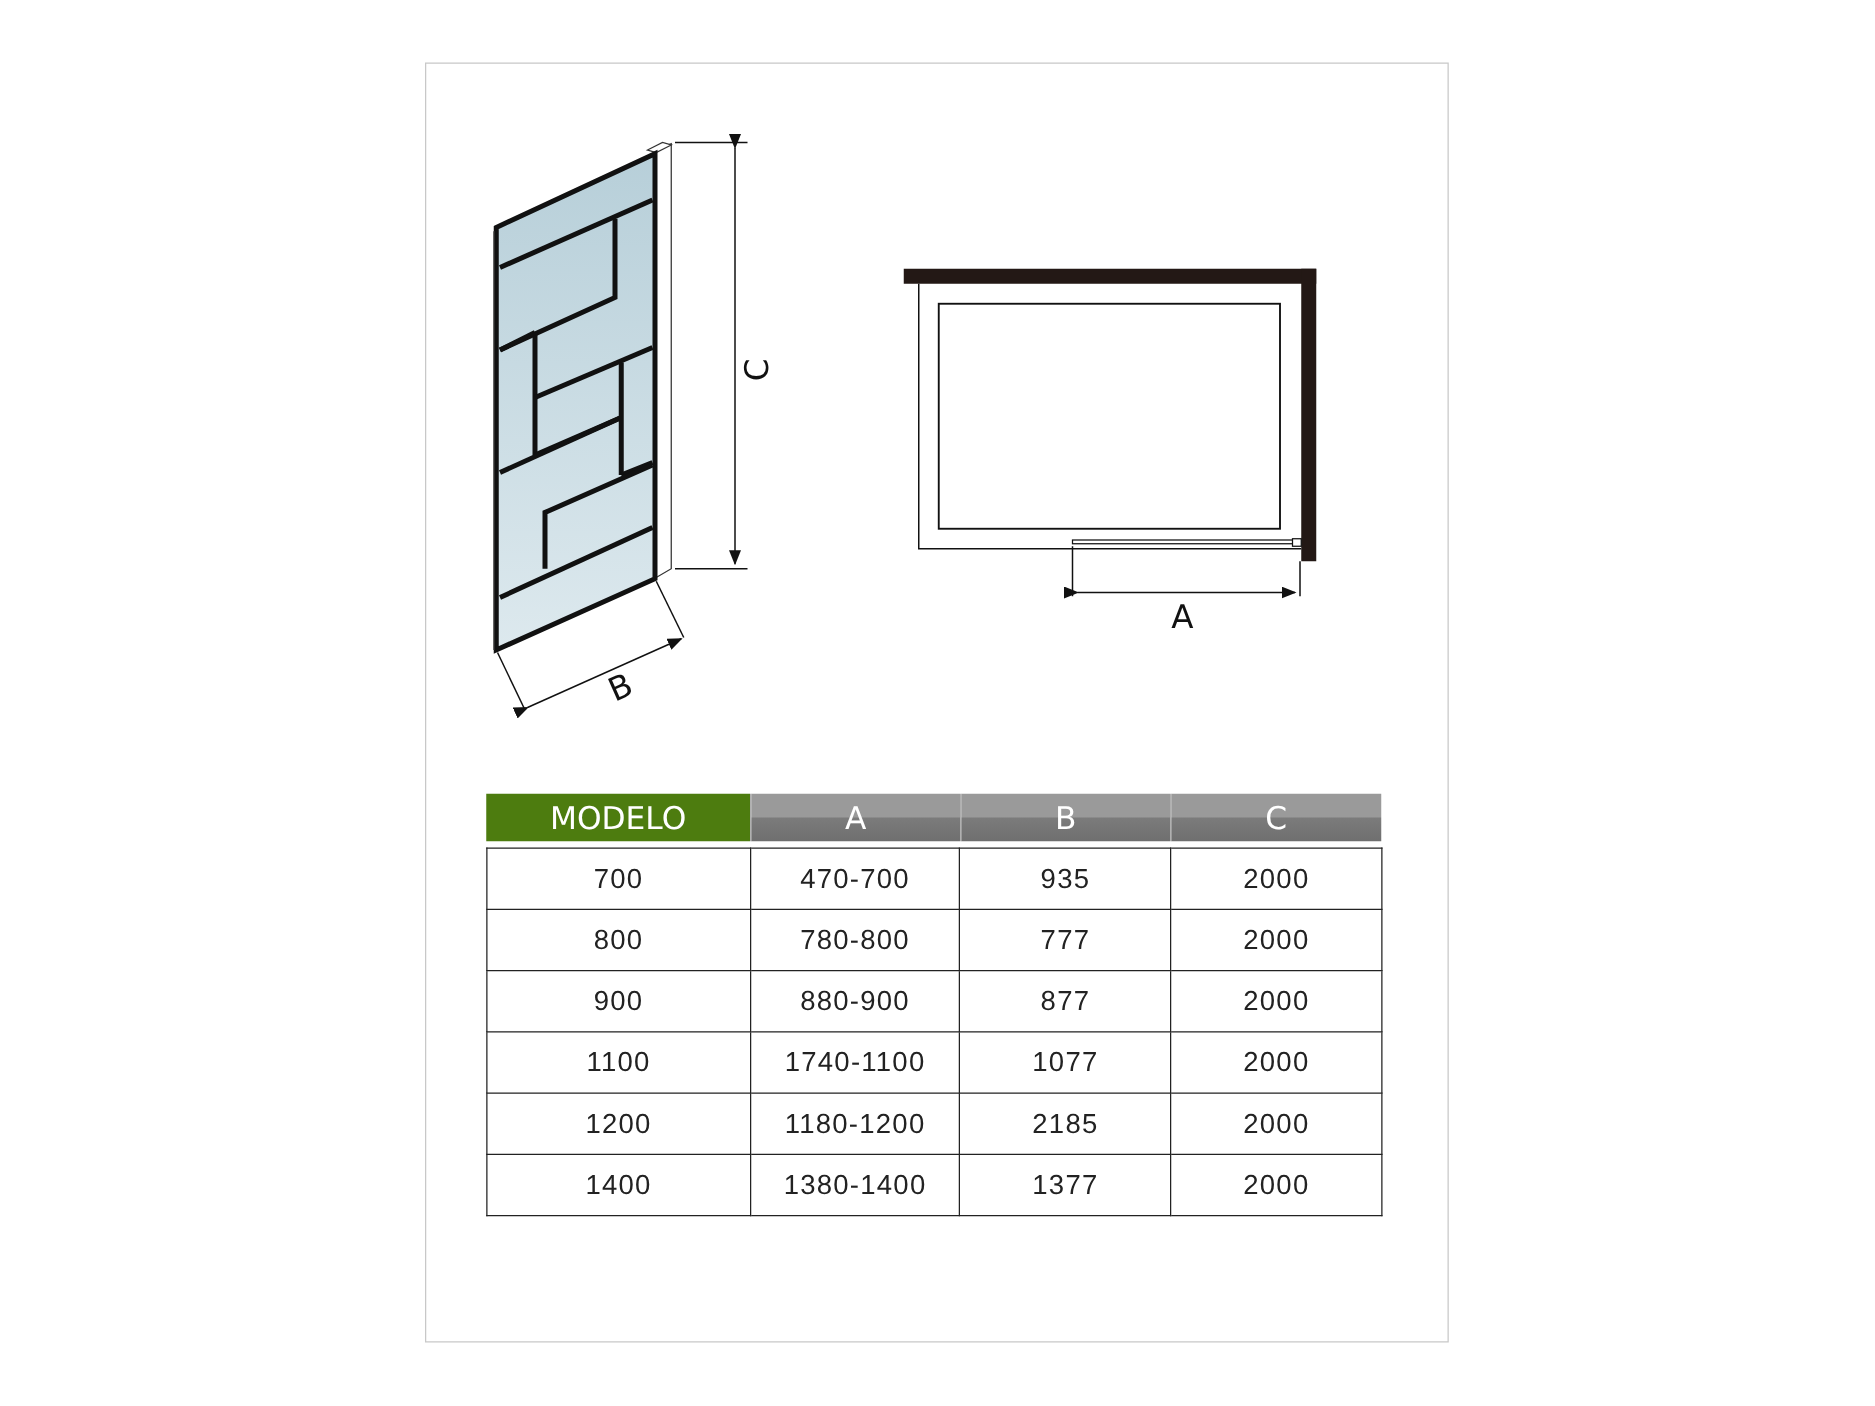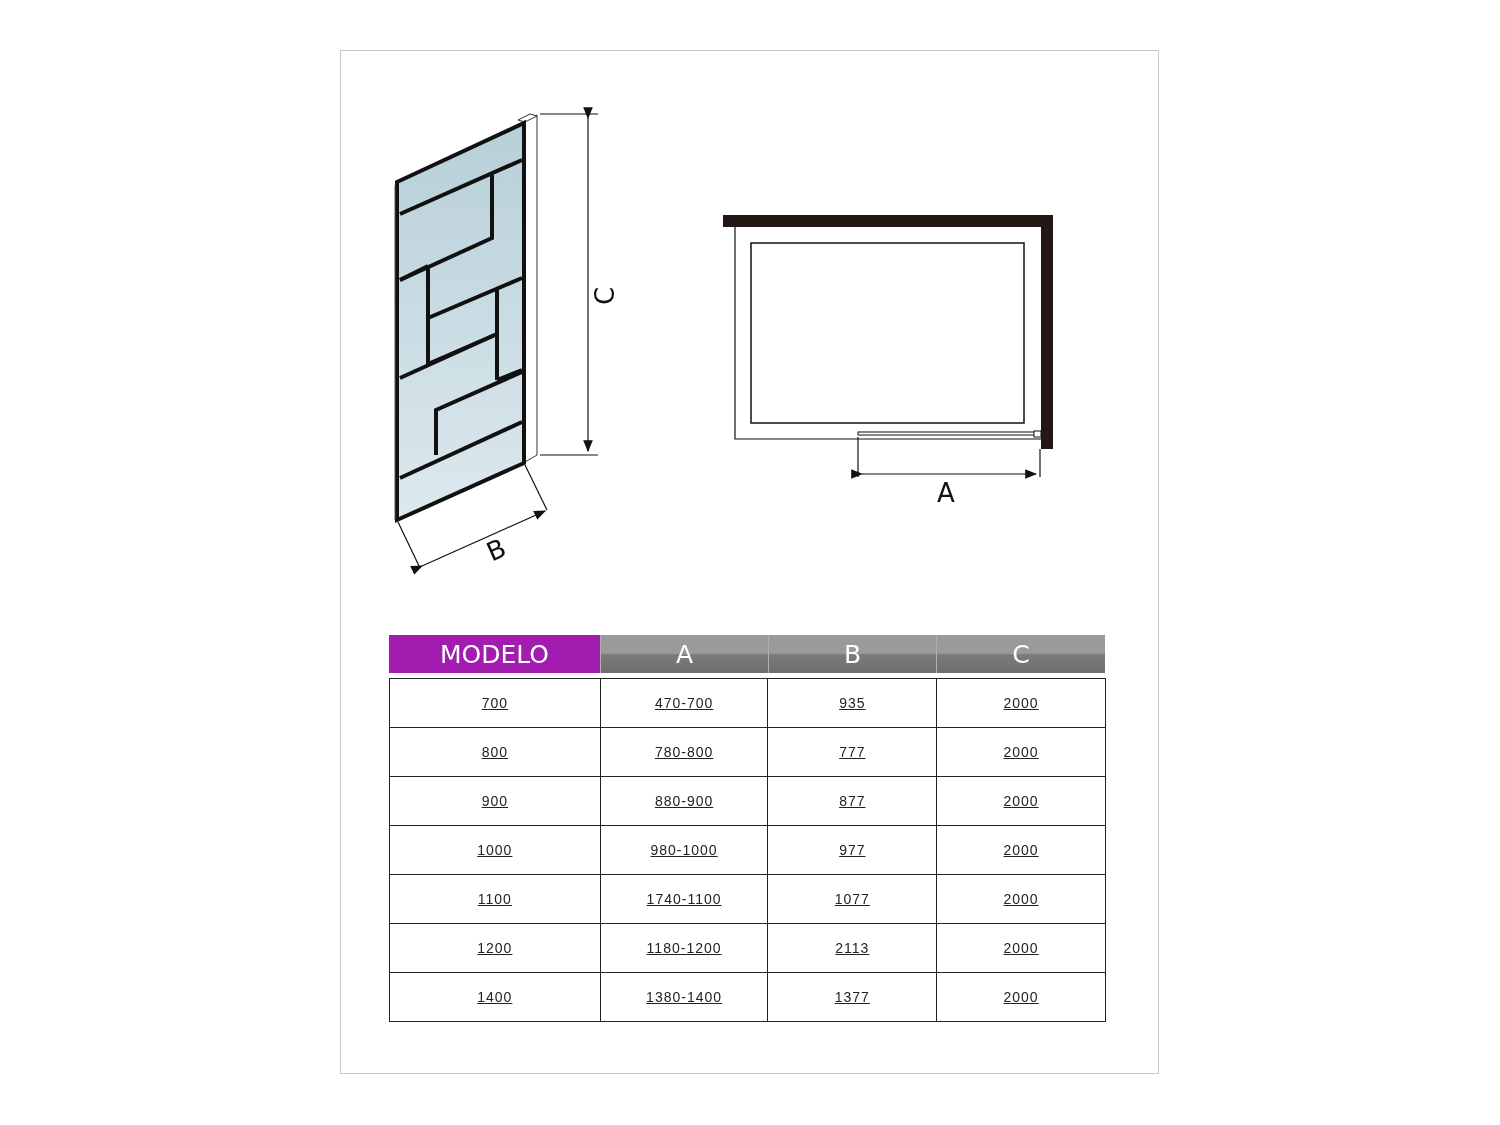"MODELO" .hdr .modelo { background: #a21caf -> #4d7c0f }
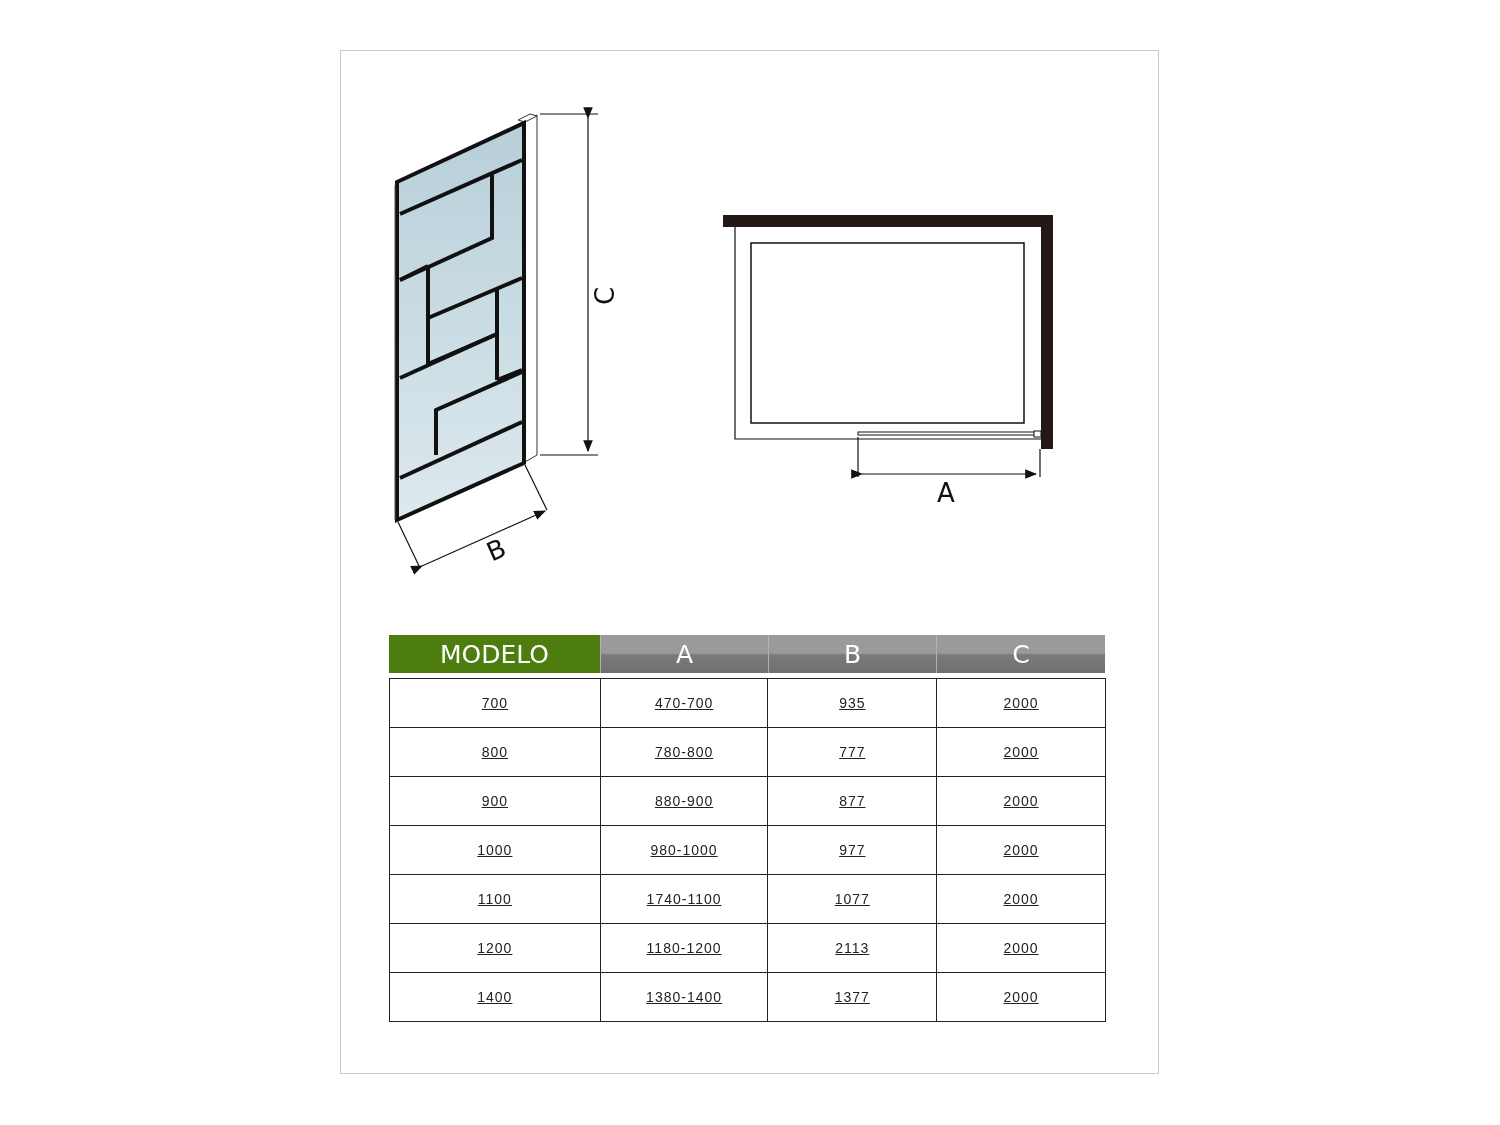"700" table.specs td { font-size: 14px -> 22px; text-decoration: underline -> none }
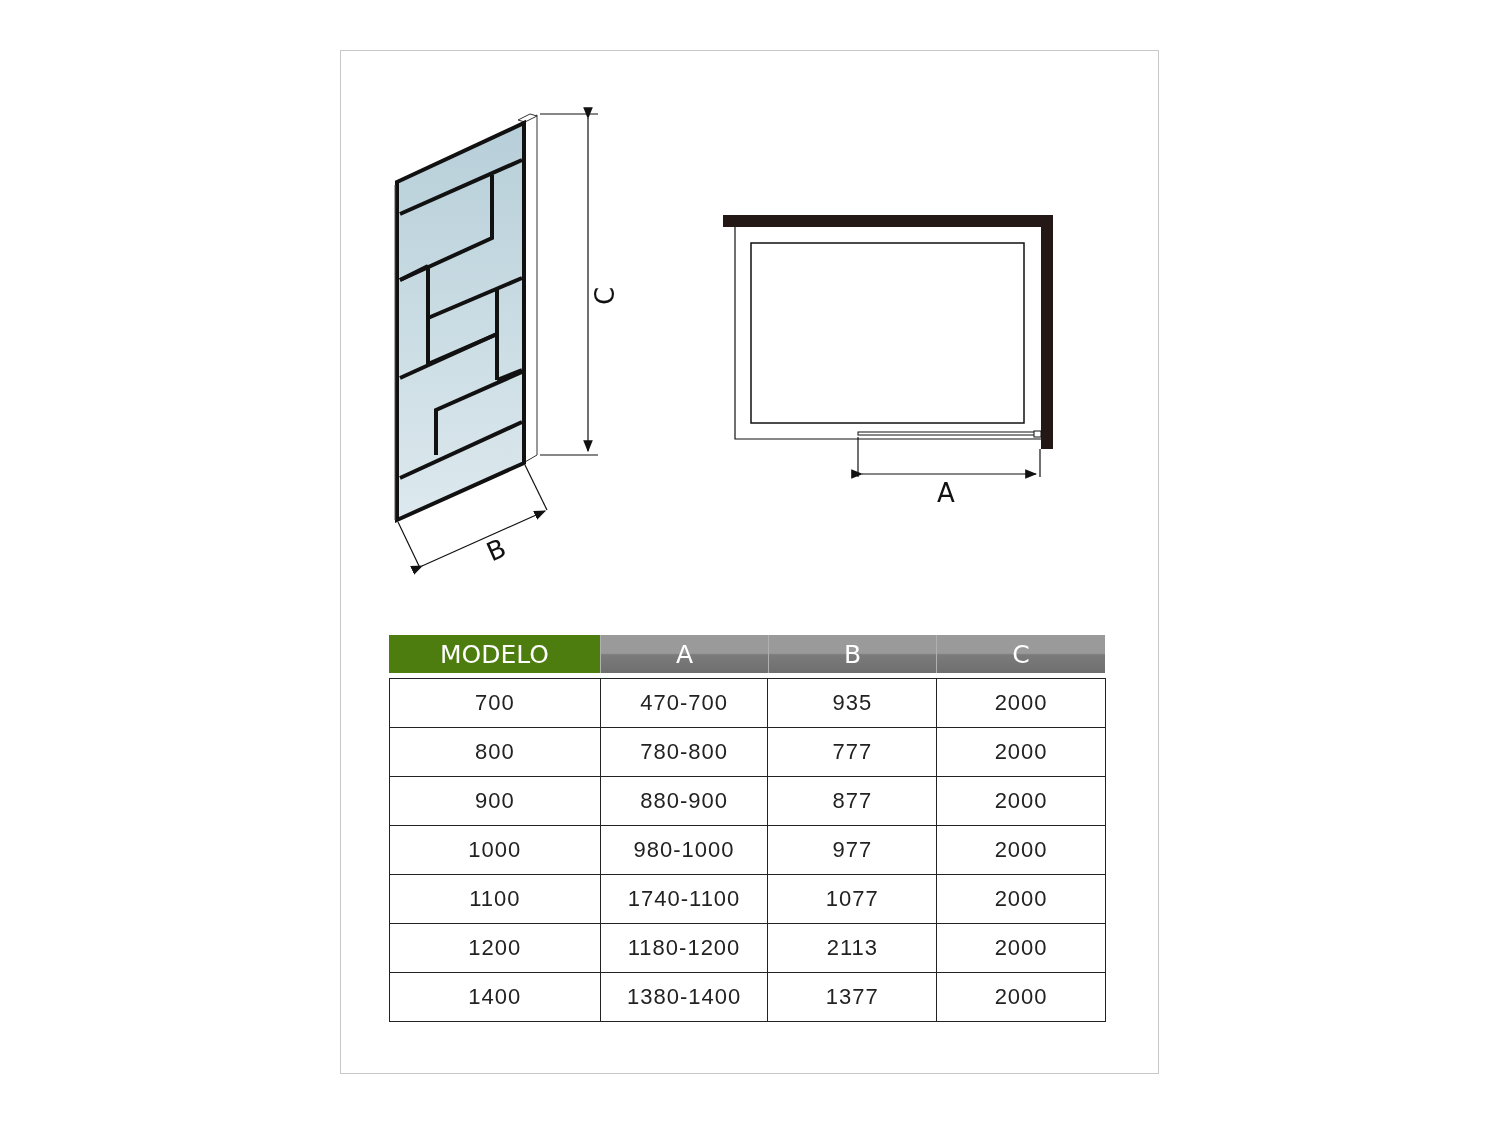"1000" tr { html: <tr> <td>1000</td> <td>980-1000</td> <td>977</td> <td>2000</td> </tr> -> none }
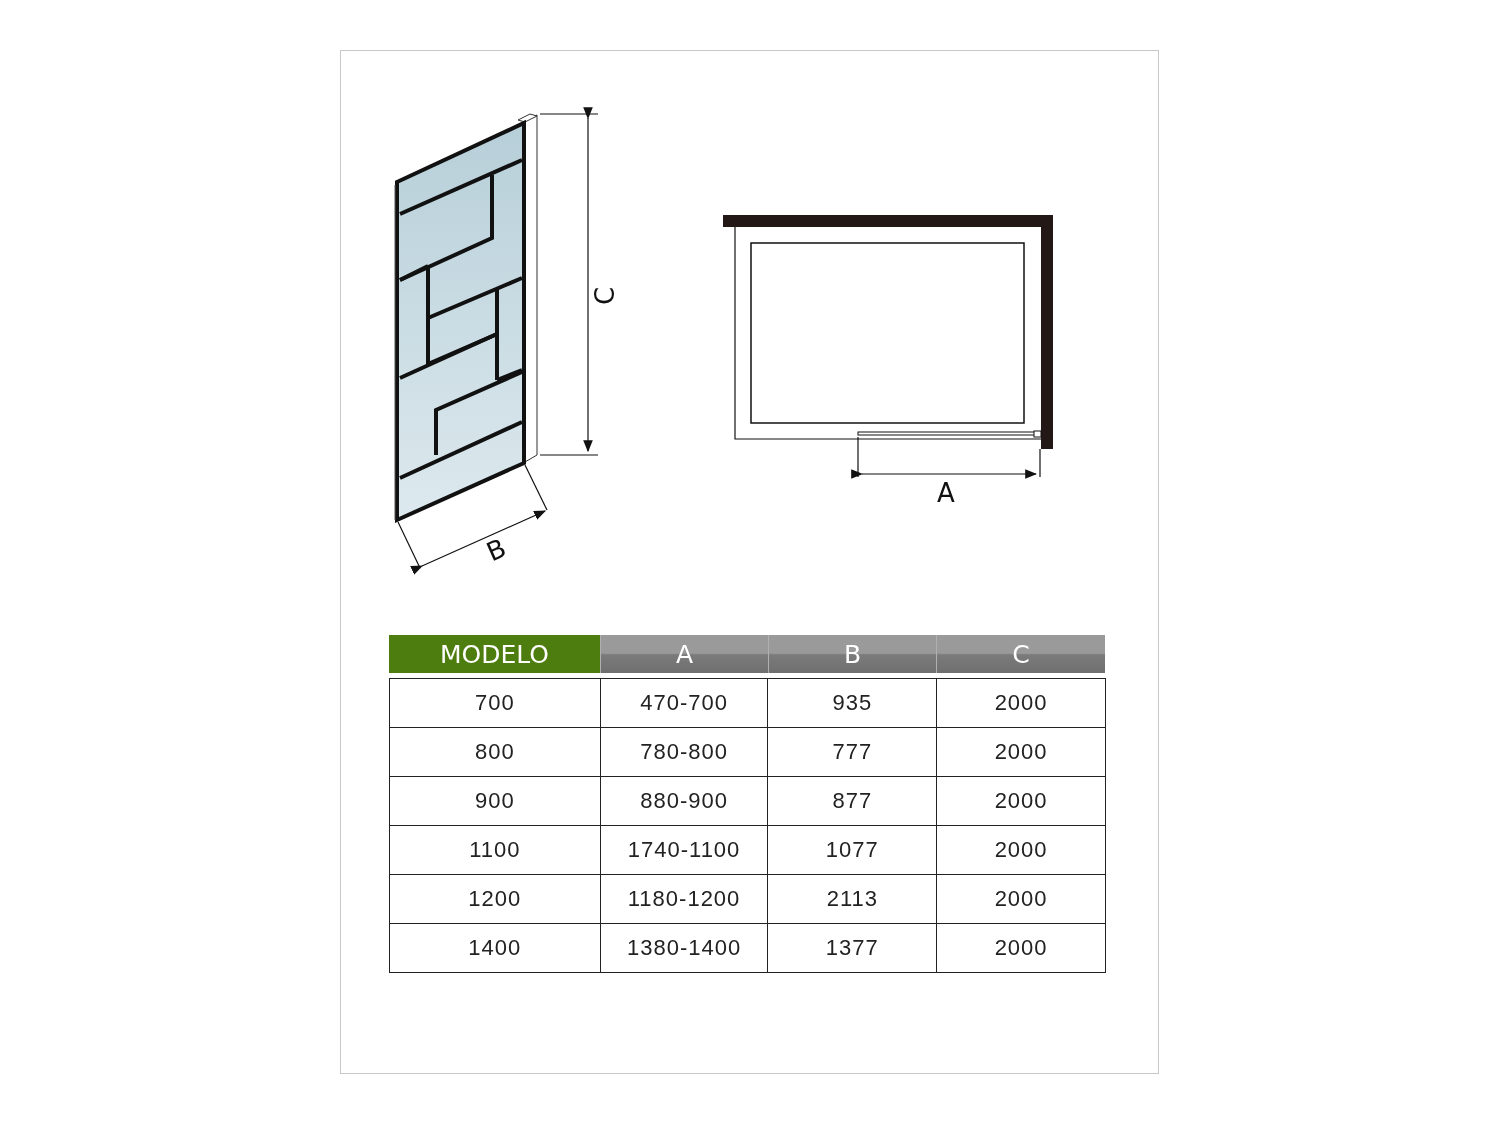"2113" td { text: 2113 -> 2185 }
